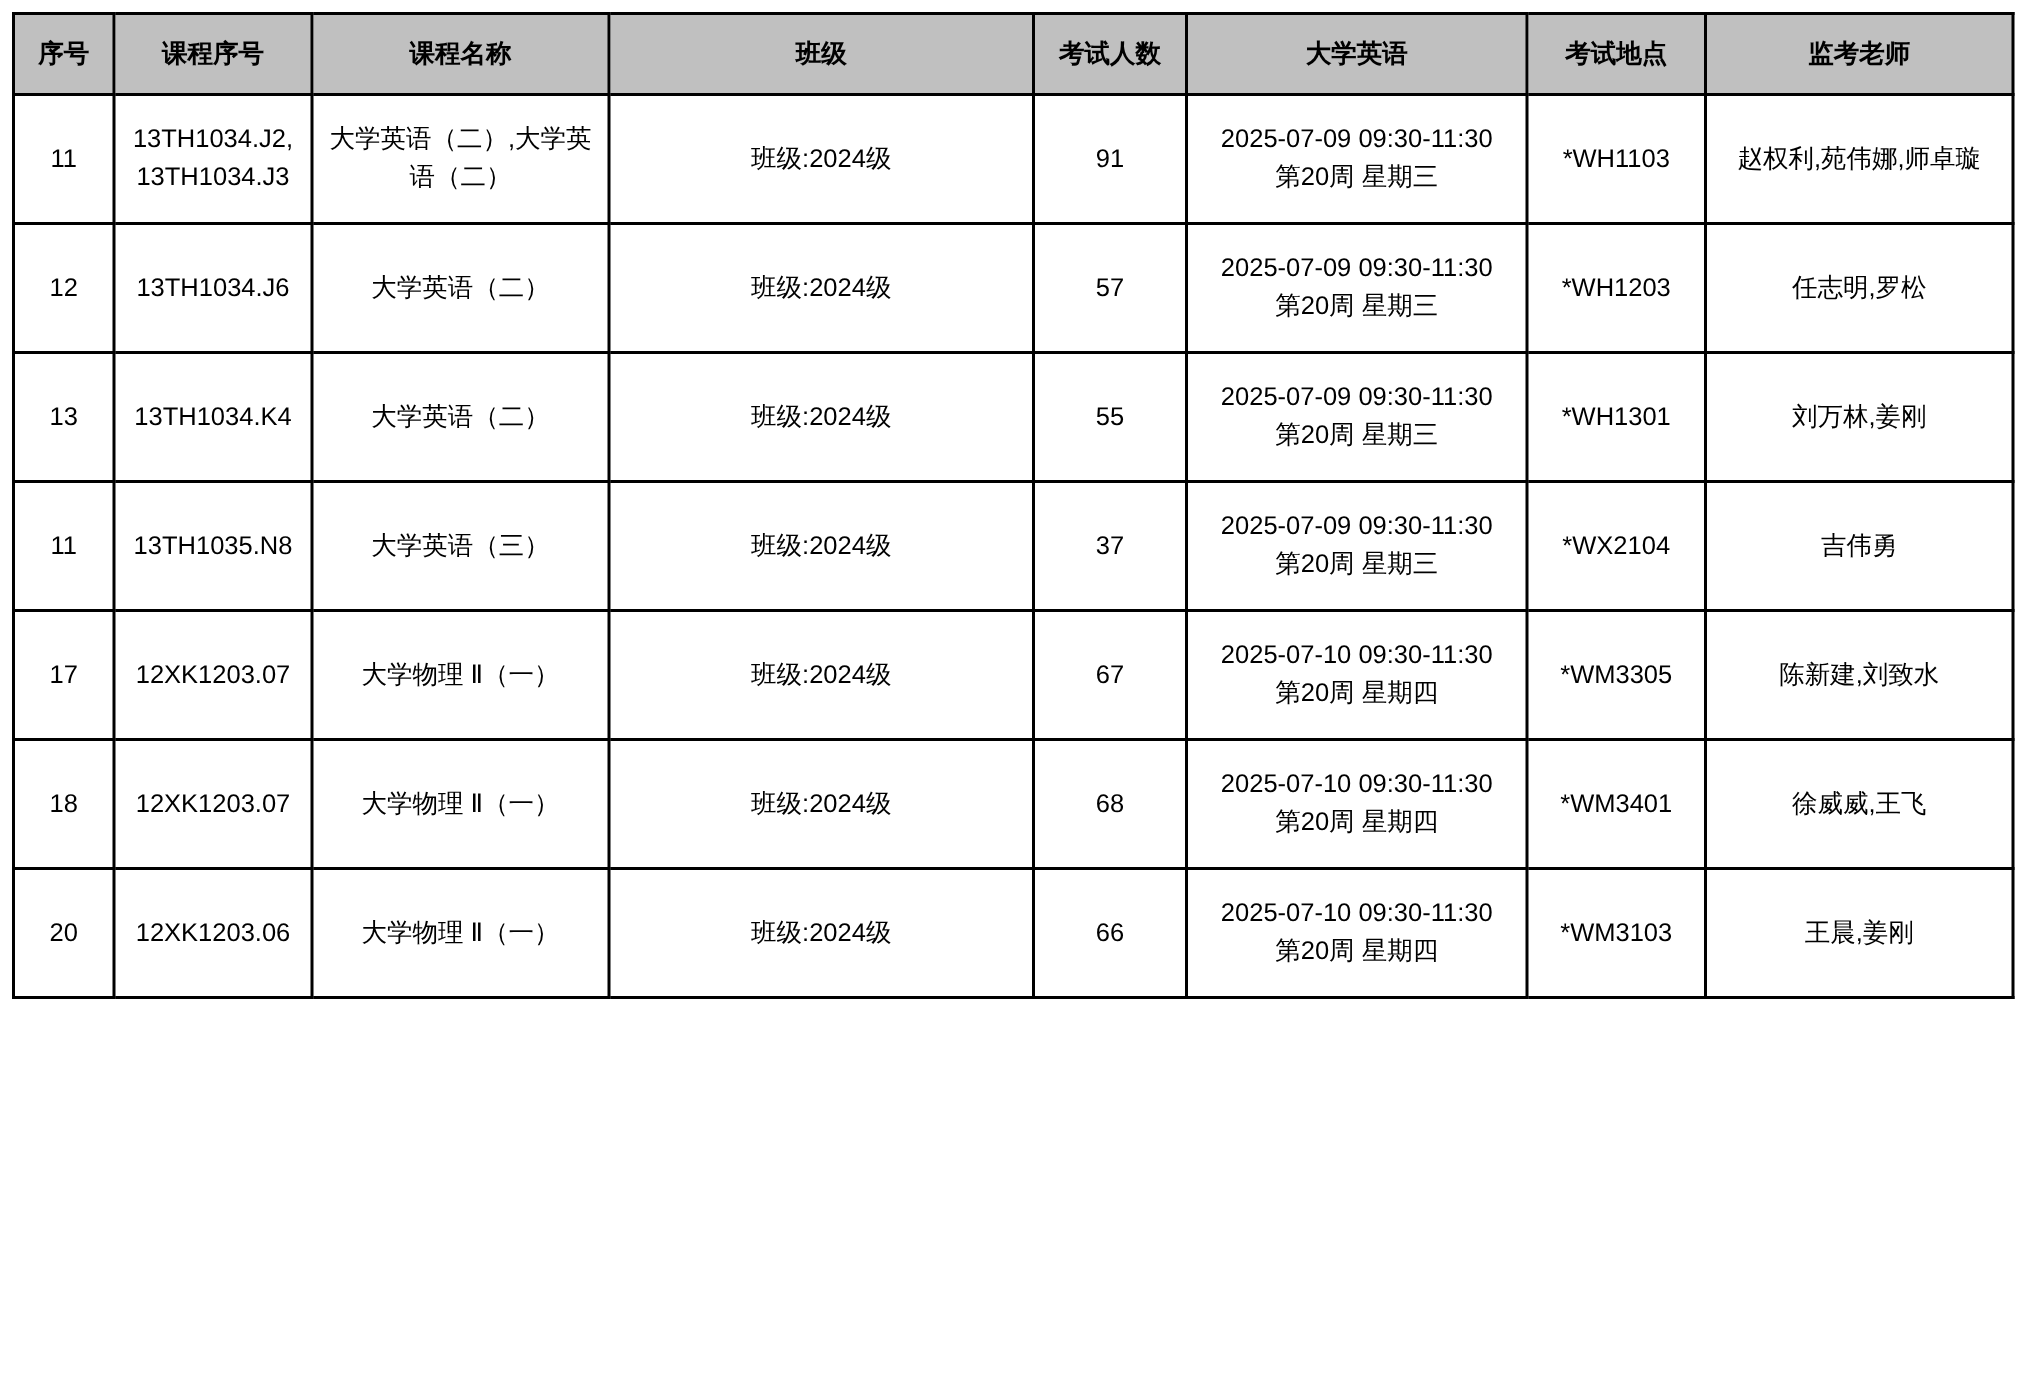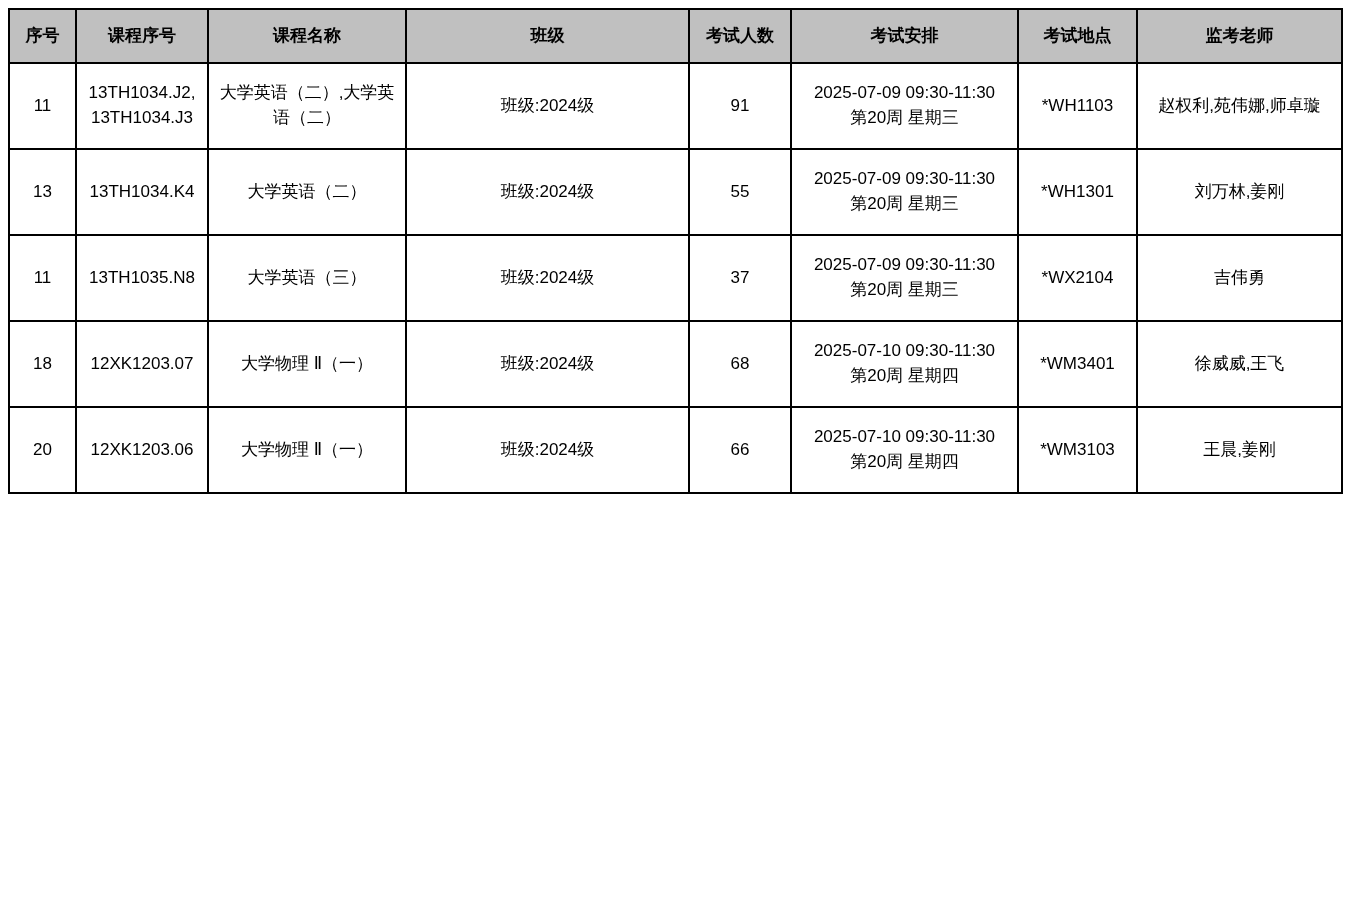"考试安排" th { text: 考试安排 -> 大学英语 }
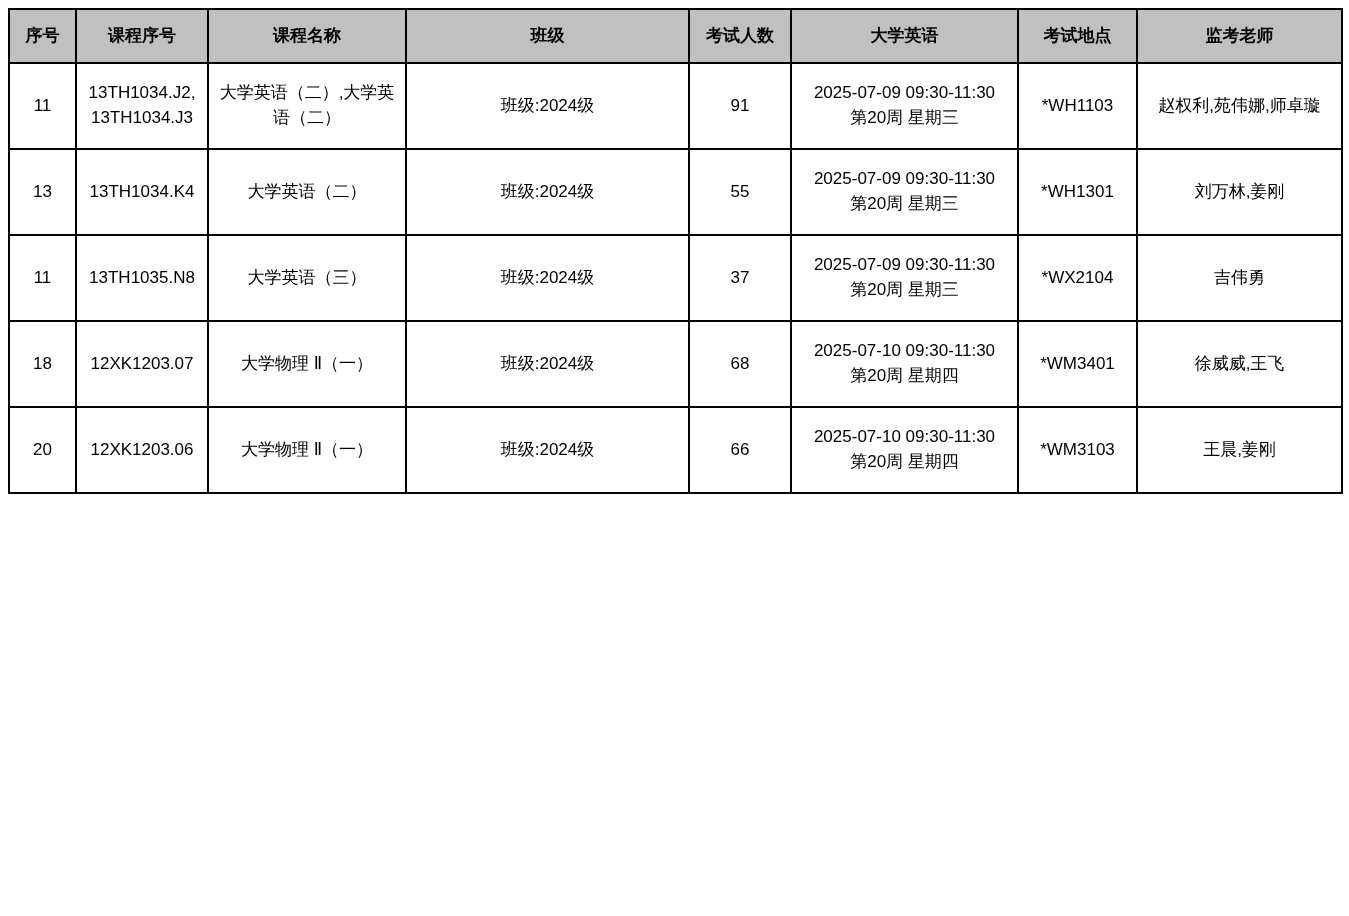"12" tr { html: none -> <tr> <td>12</td> <td>13TH1034.J6</td> <td>大学英语（二）</td> <td>班级:2024级</td> <td>57</td> <td> <div>2025-07-09 09:30-11:30</div> <div>第20周 星期三</div> </td> <td>*WH1203</td> <td>任志明,罗松</td> </tr> }
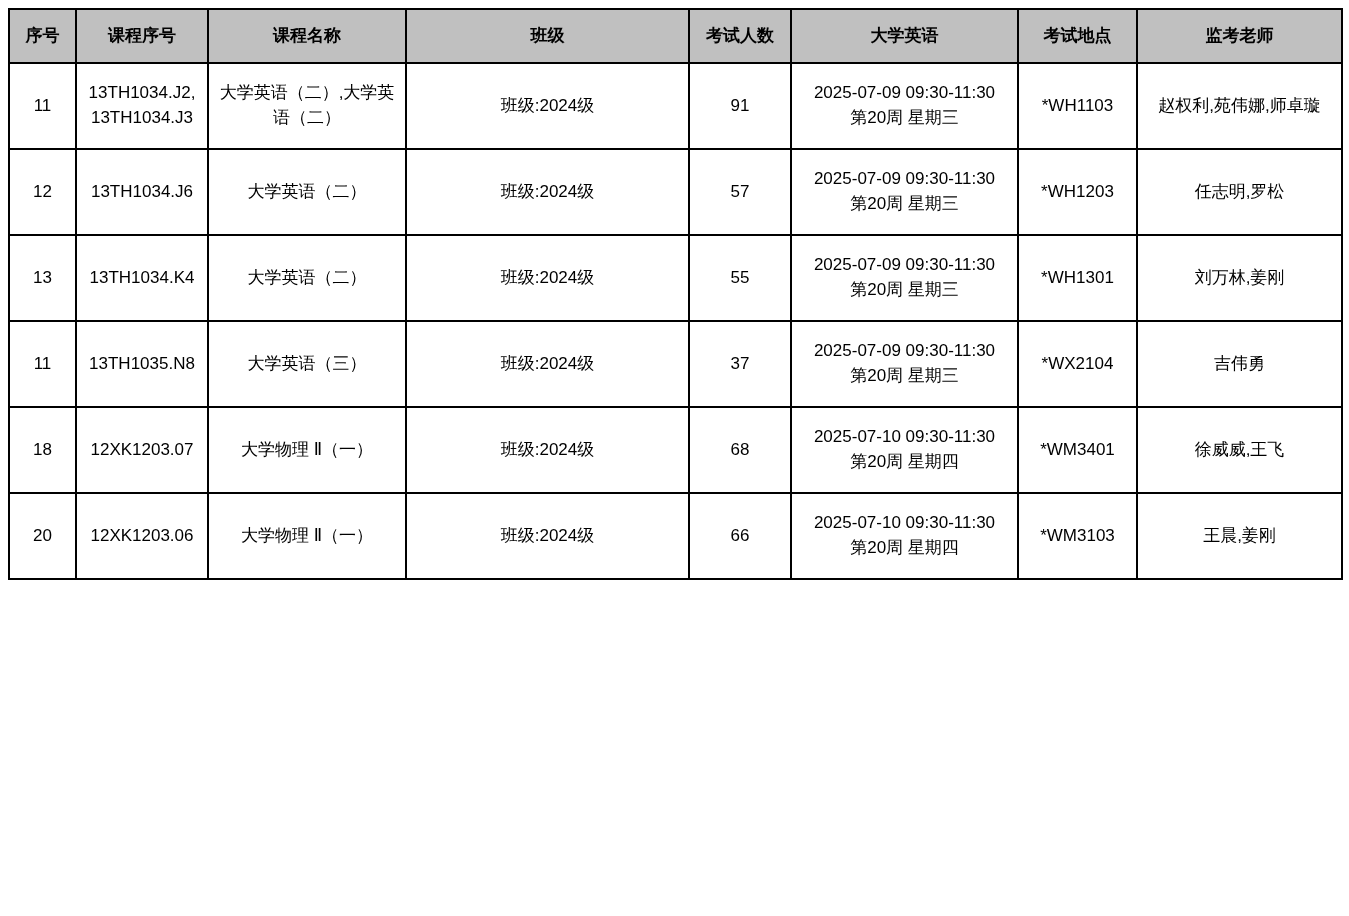"17" tr { html: none -> <tr> <td>17</td> <td>12XK1203.07</td> <td>大学物理 Ⅱ（一）</td> <td>班级:2024级</td> <td>67</td> <td> <div>2025-07-10 09:30-11:30</div> <div>第20周 星期四</div> </td> <td>*WM3305</td> <td>陈新建,刘致水</td> </tr> }
